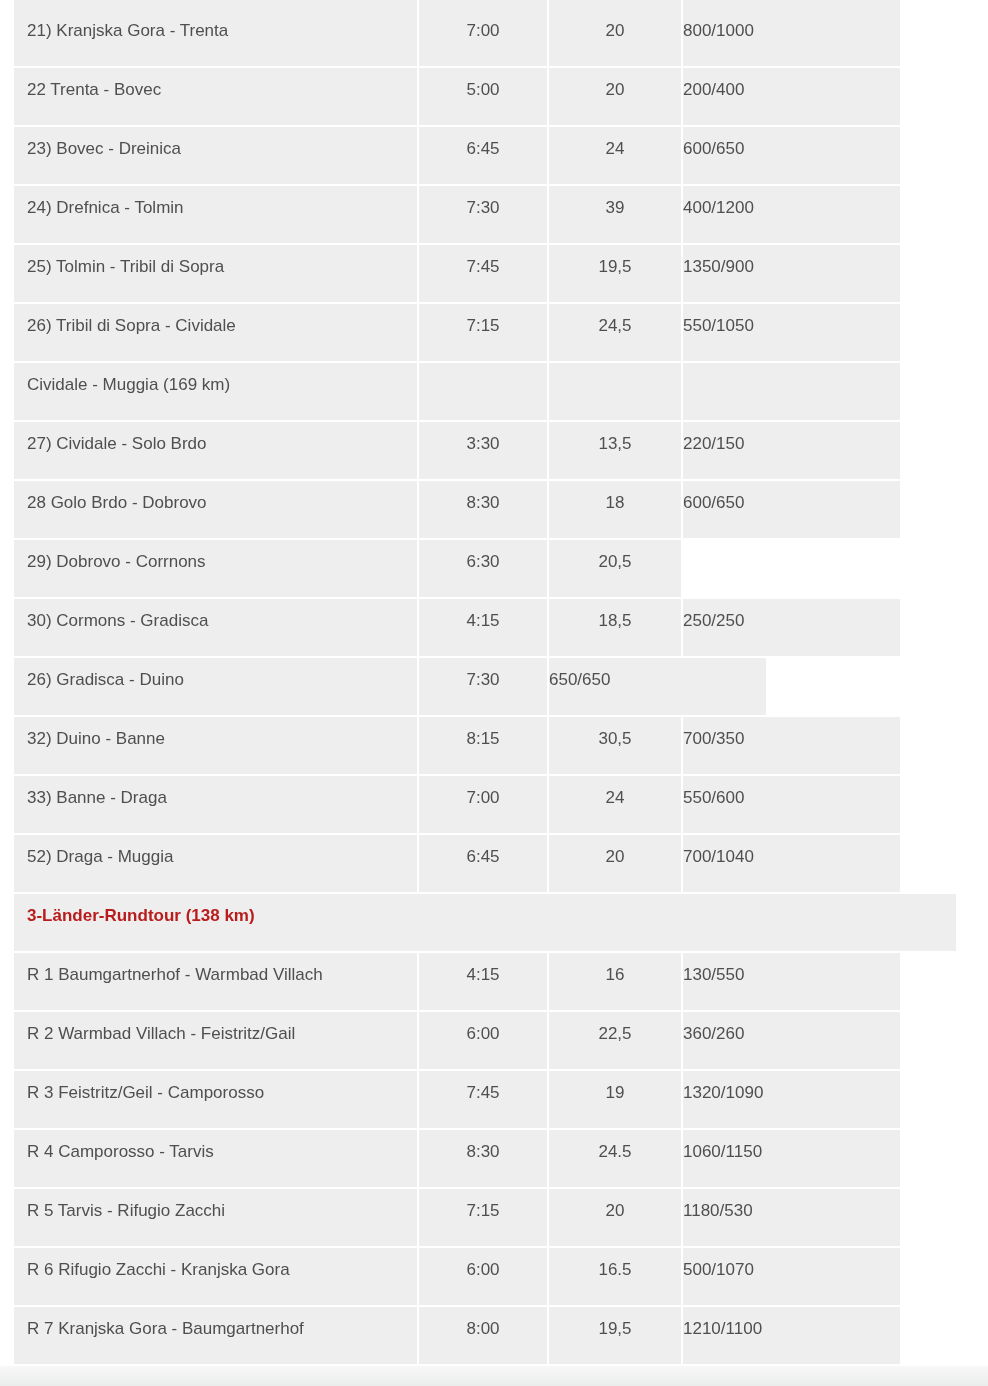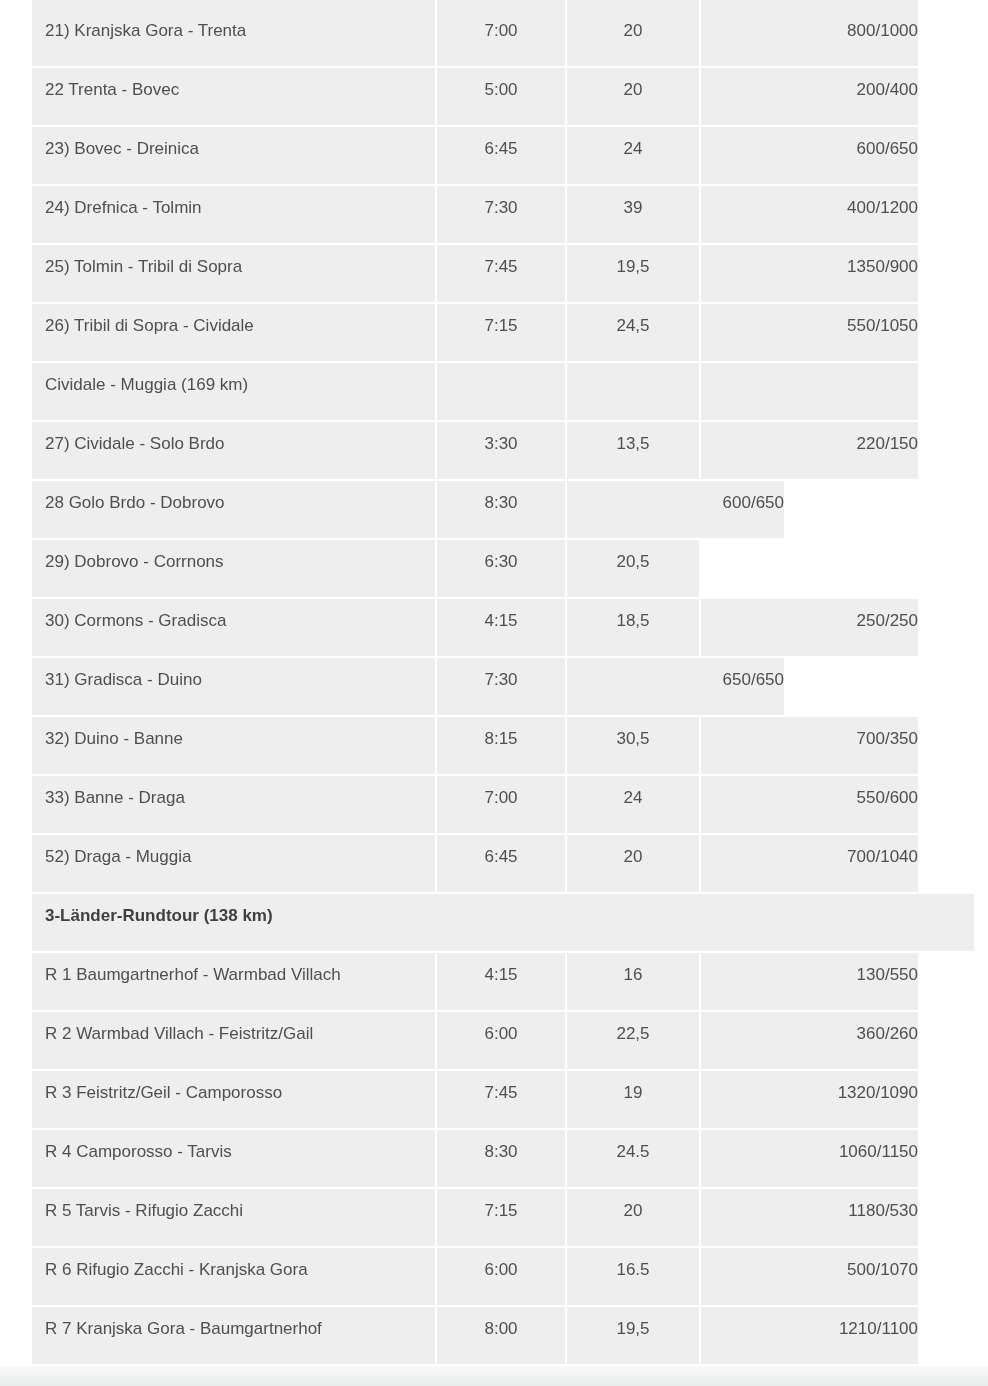"21) Kranjska Gora - Trenta" .table-wrap { left: 32px -> 14px }
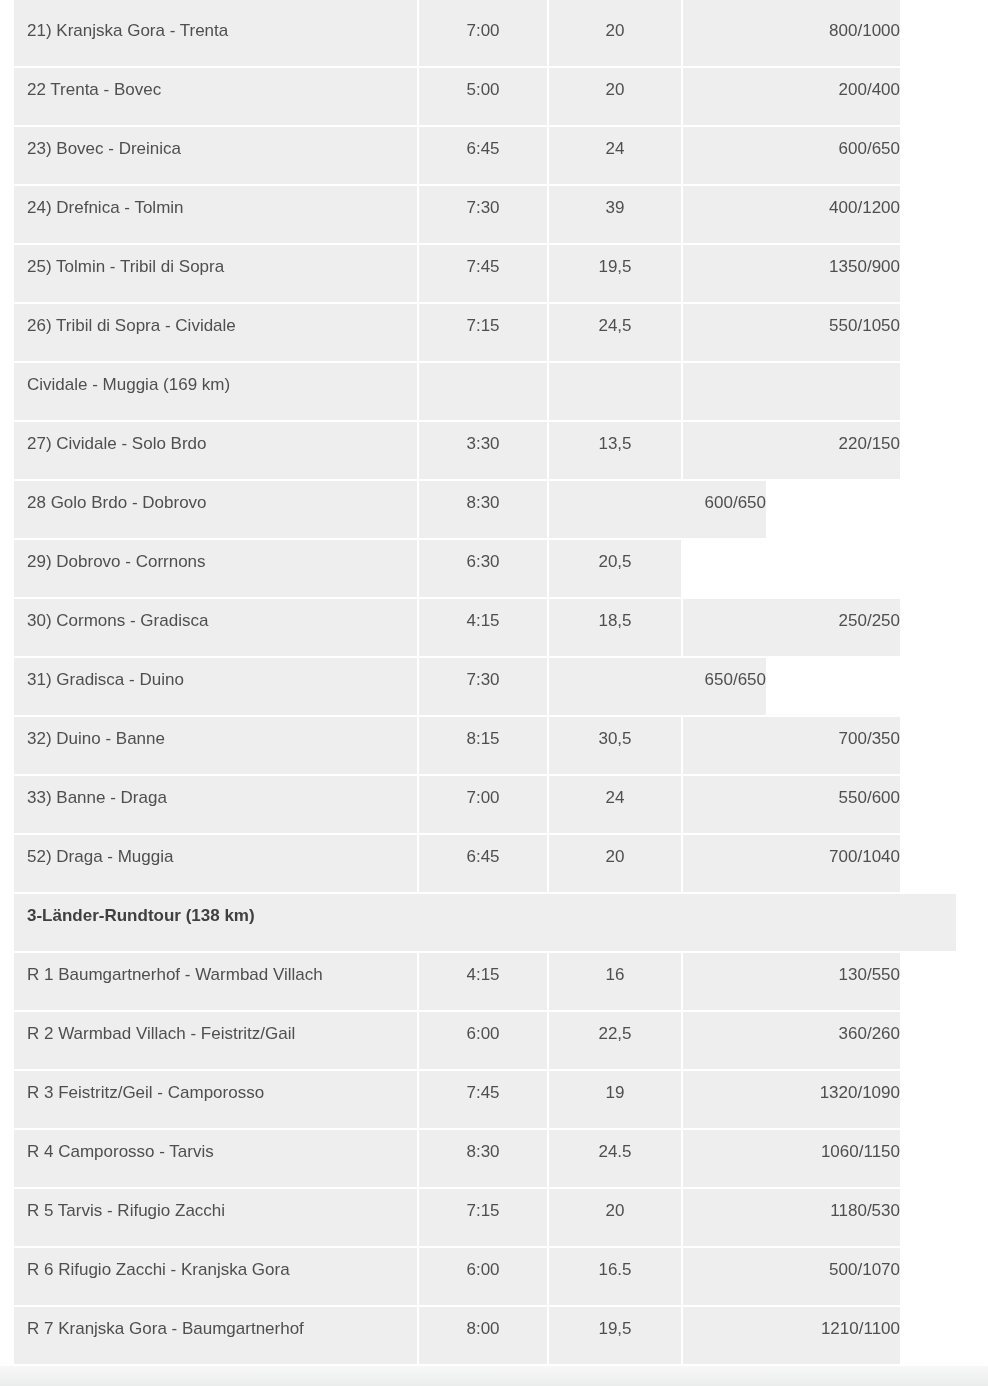"800/1000" .c4 { text-align: right -> left }
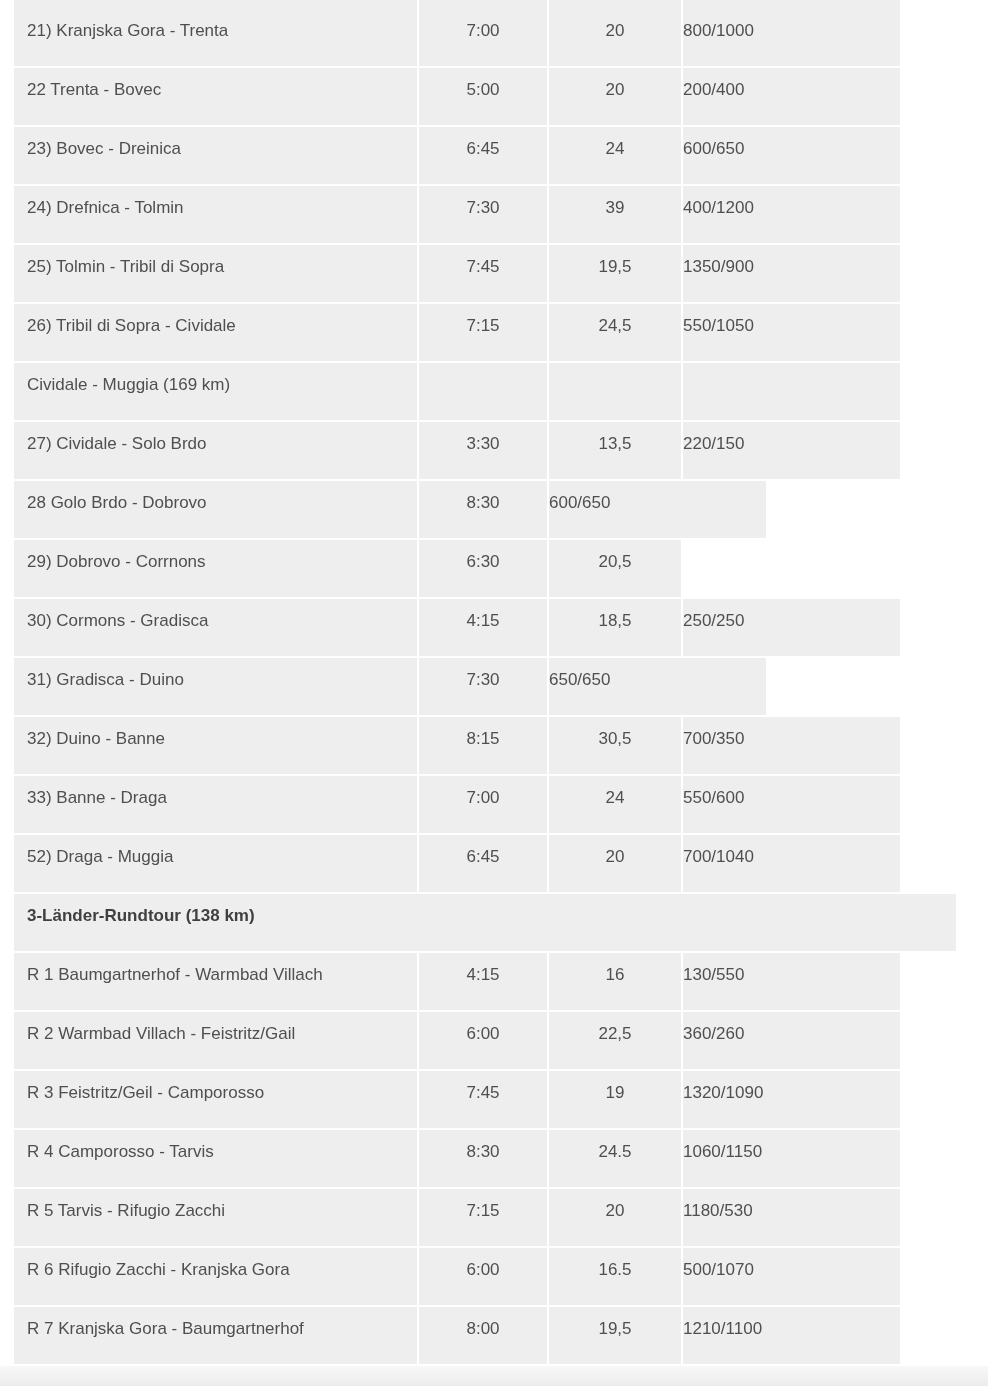"18" div.cell { html: none -> <div>18</div> }
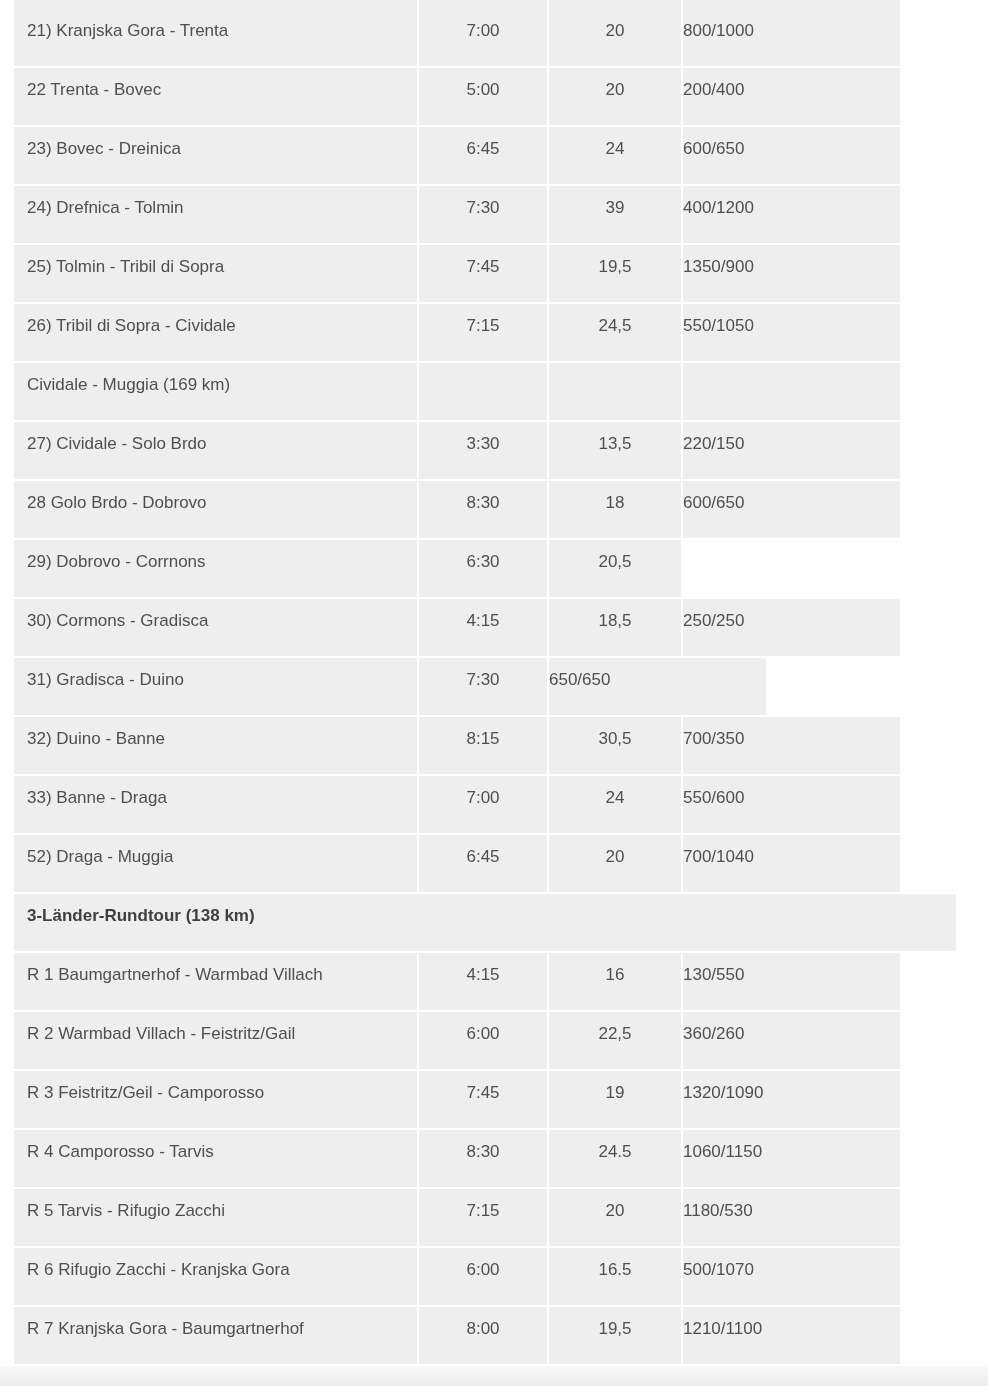"31) Gradisca - Duino" div.cell { text: 31 -> 26 }
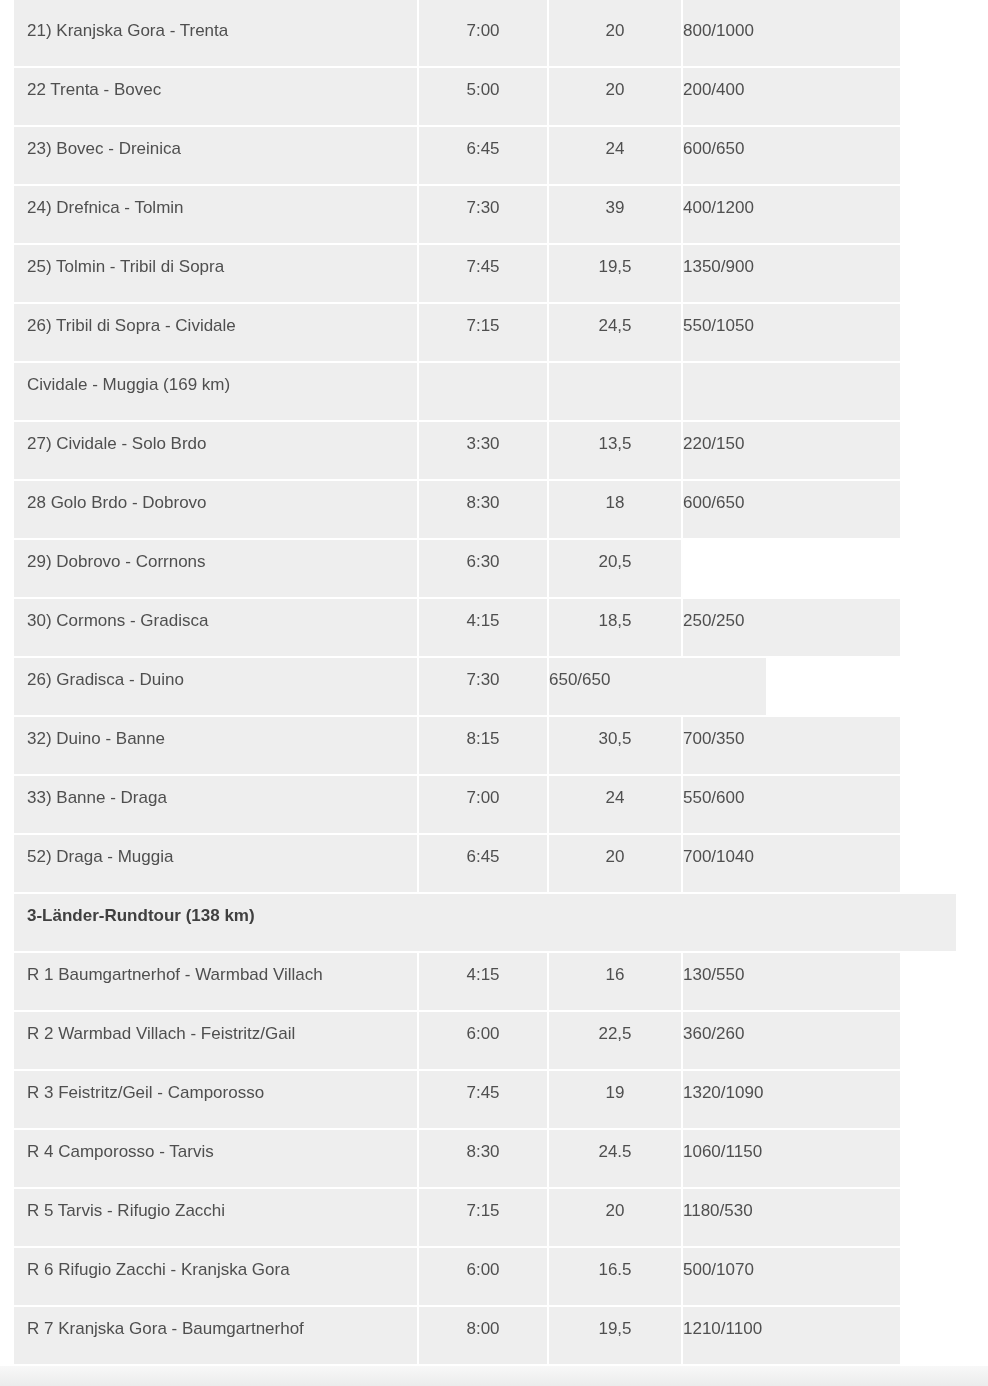"3-Länder-Rundtour (138 km)" .cfull { color: #404040 -> #b91c1c }
